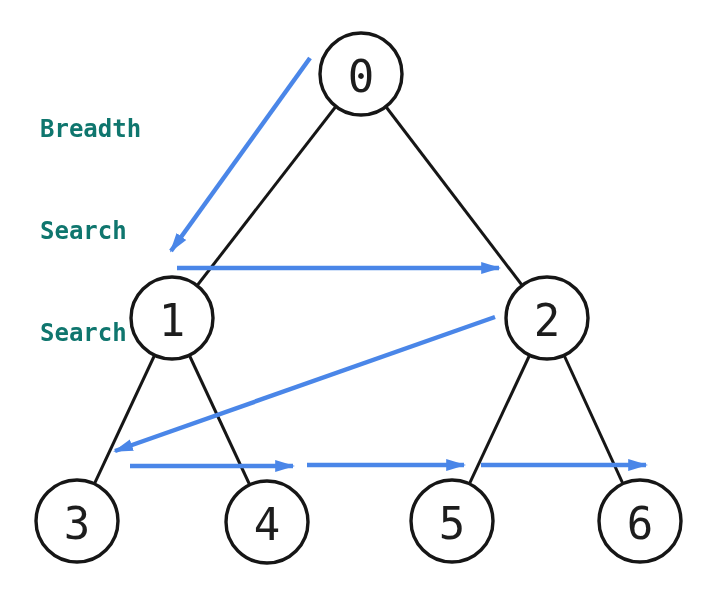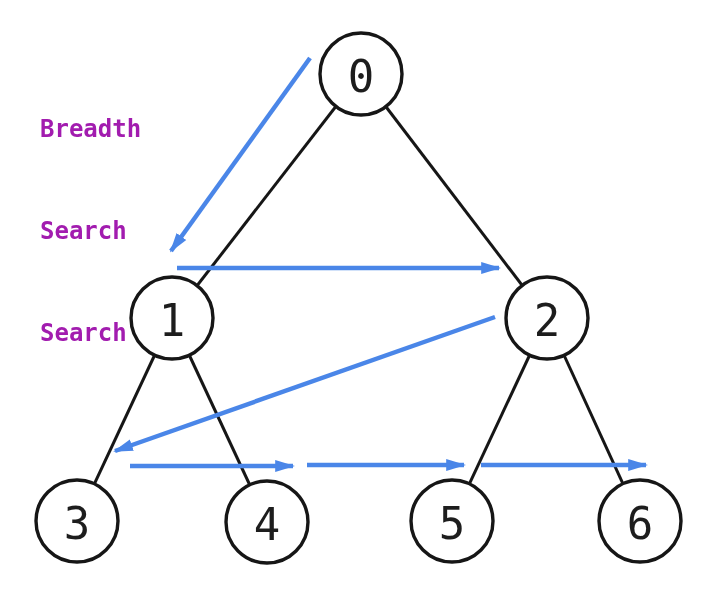"Breadth" div.title { color: #a21caf -> #0f766e }
